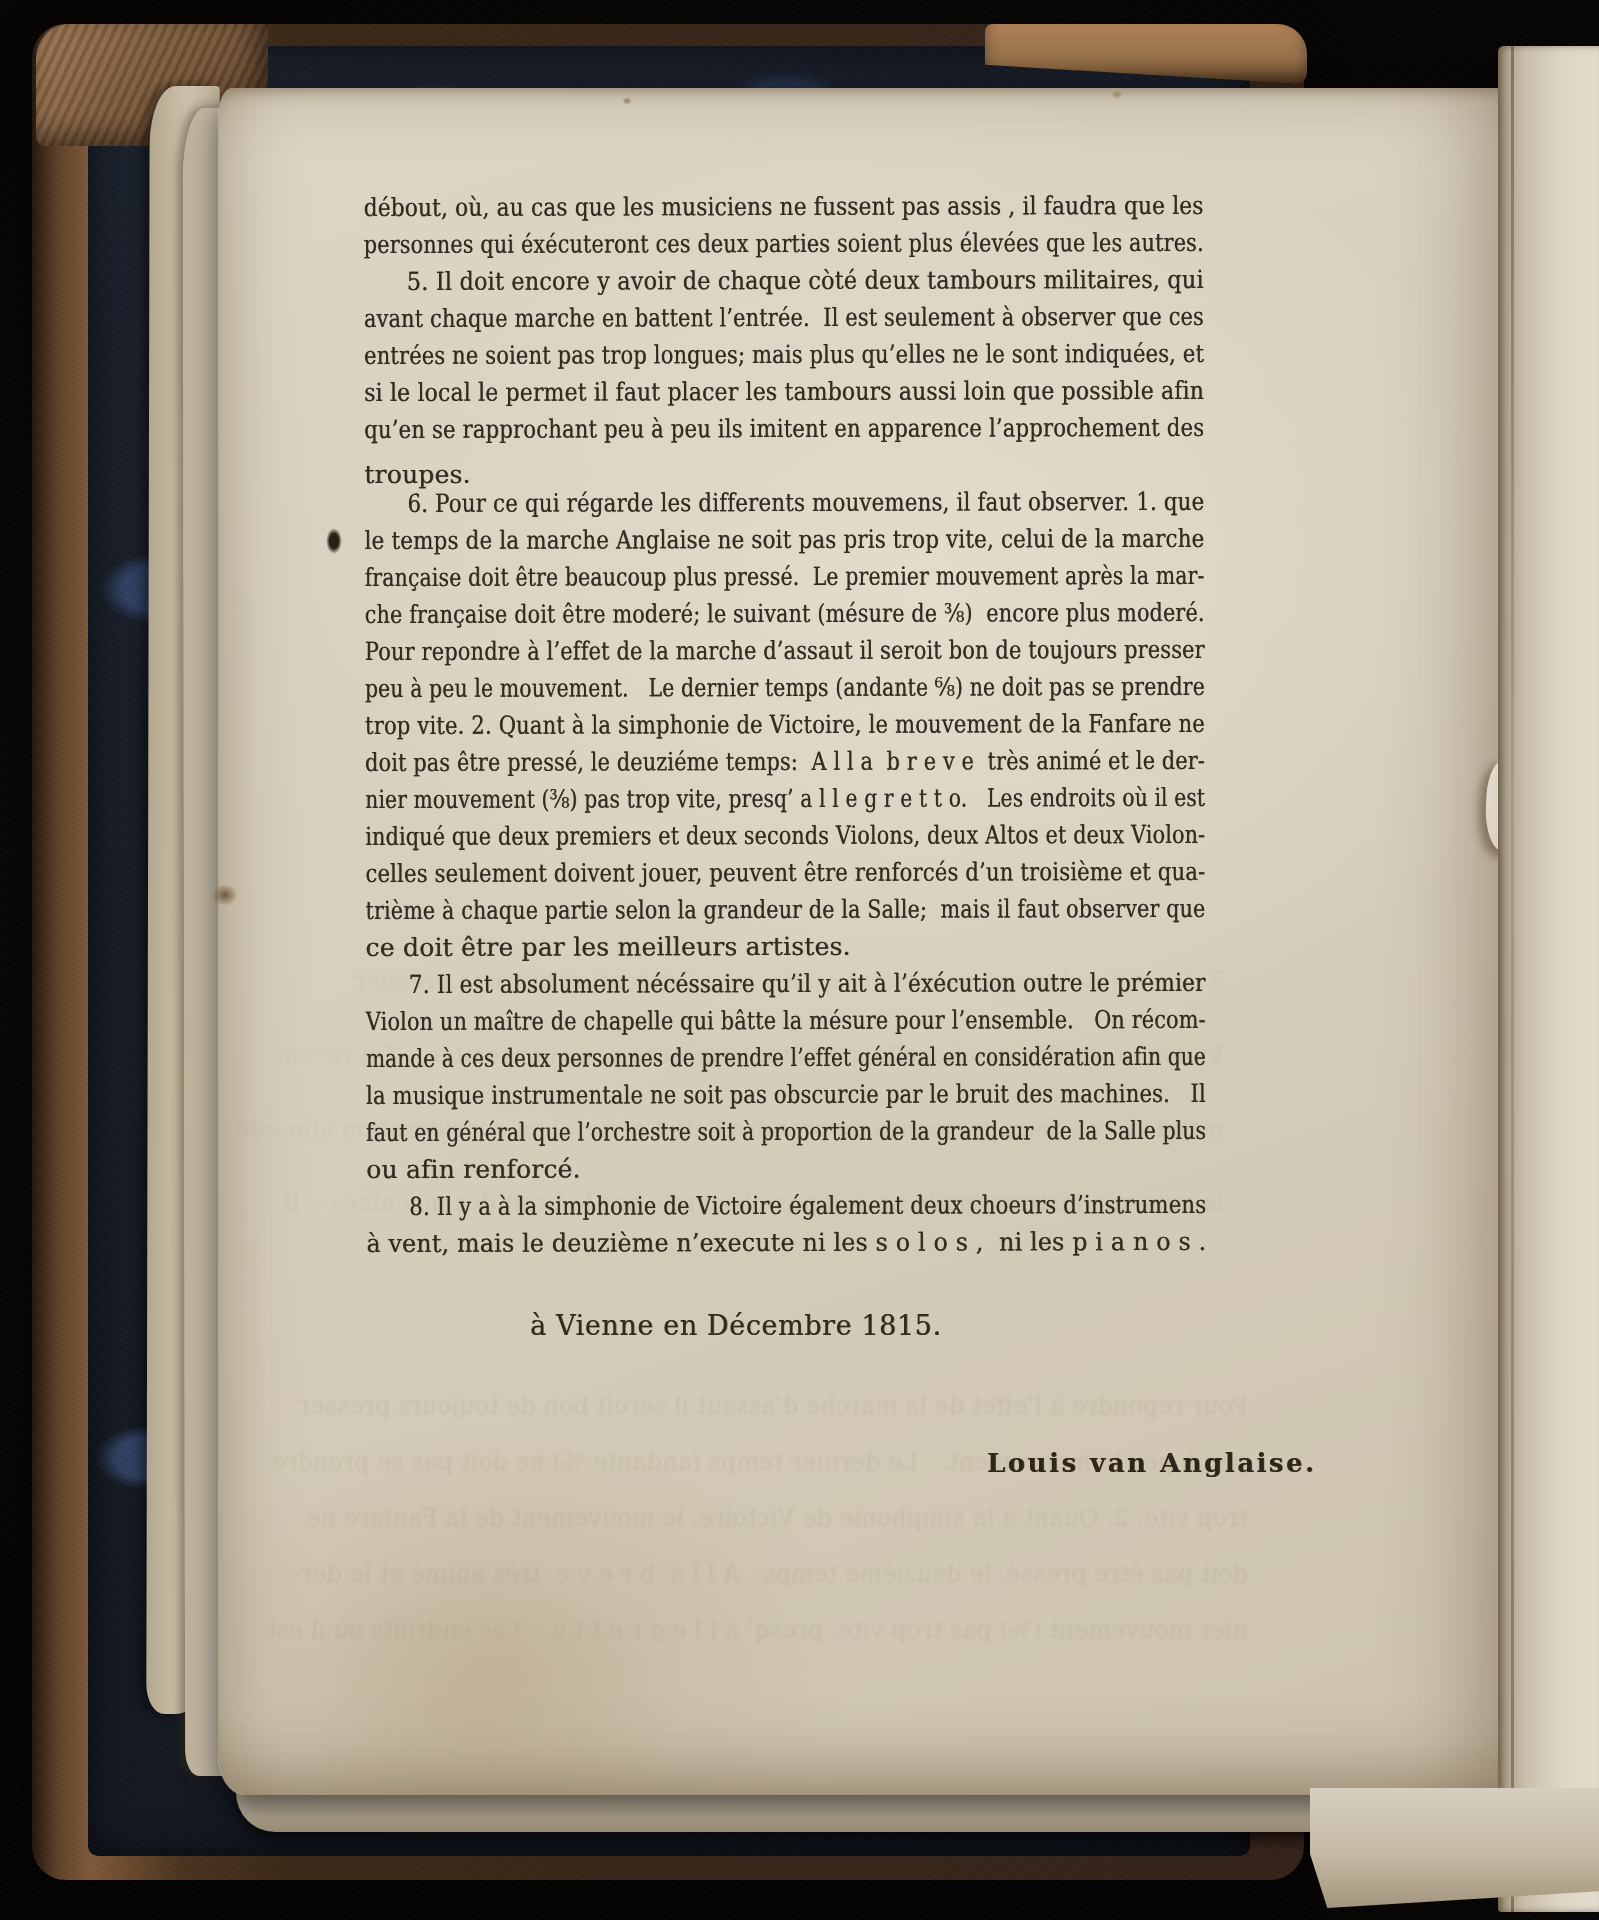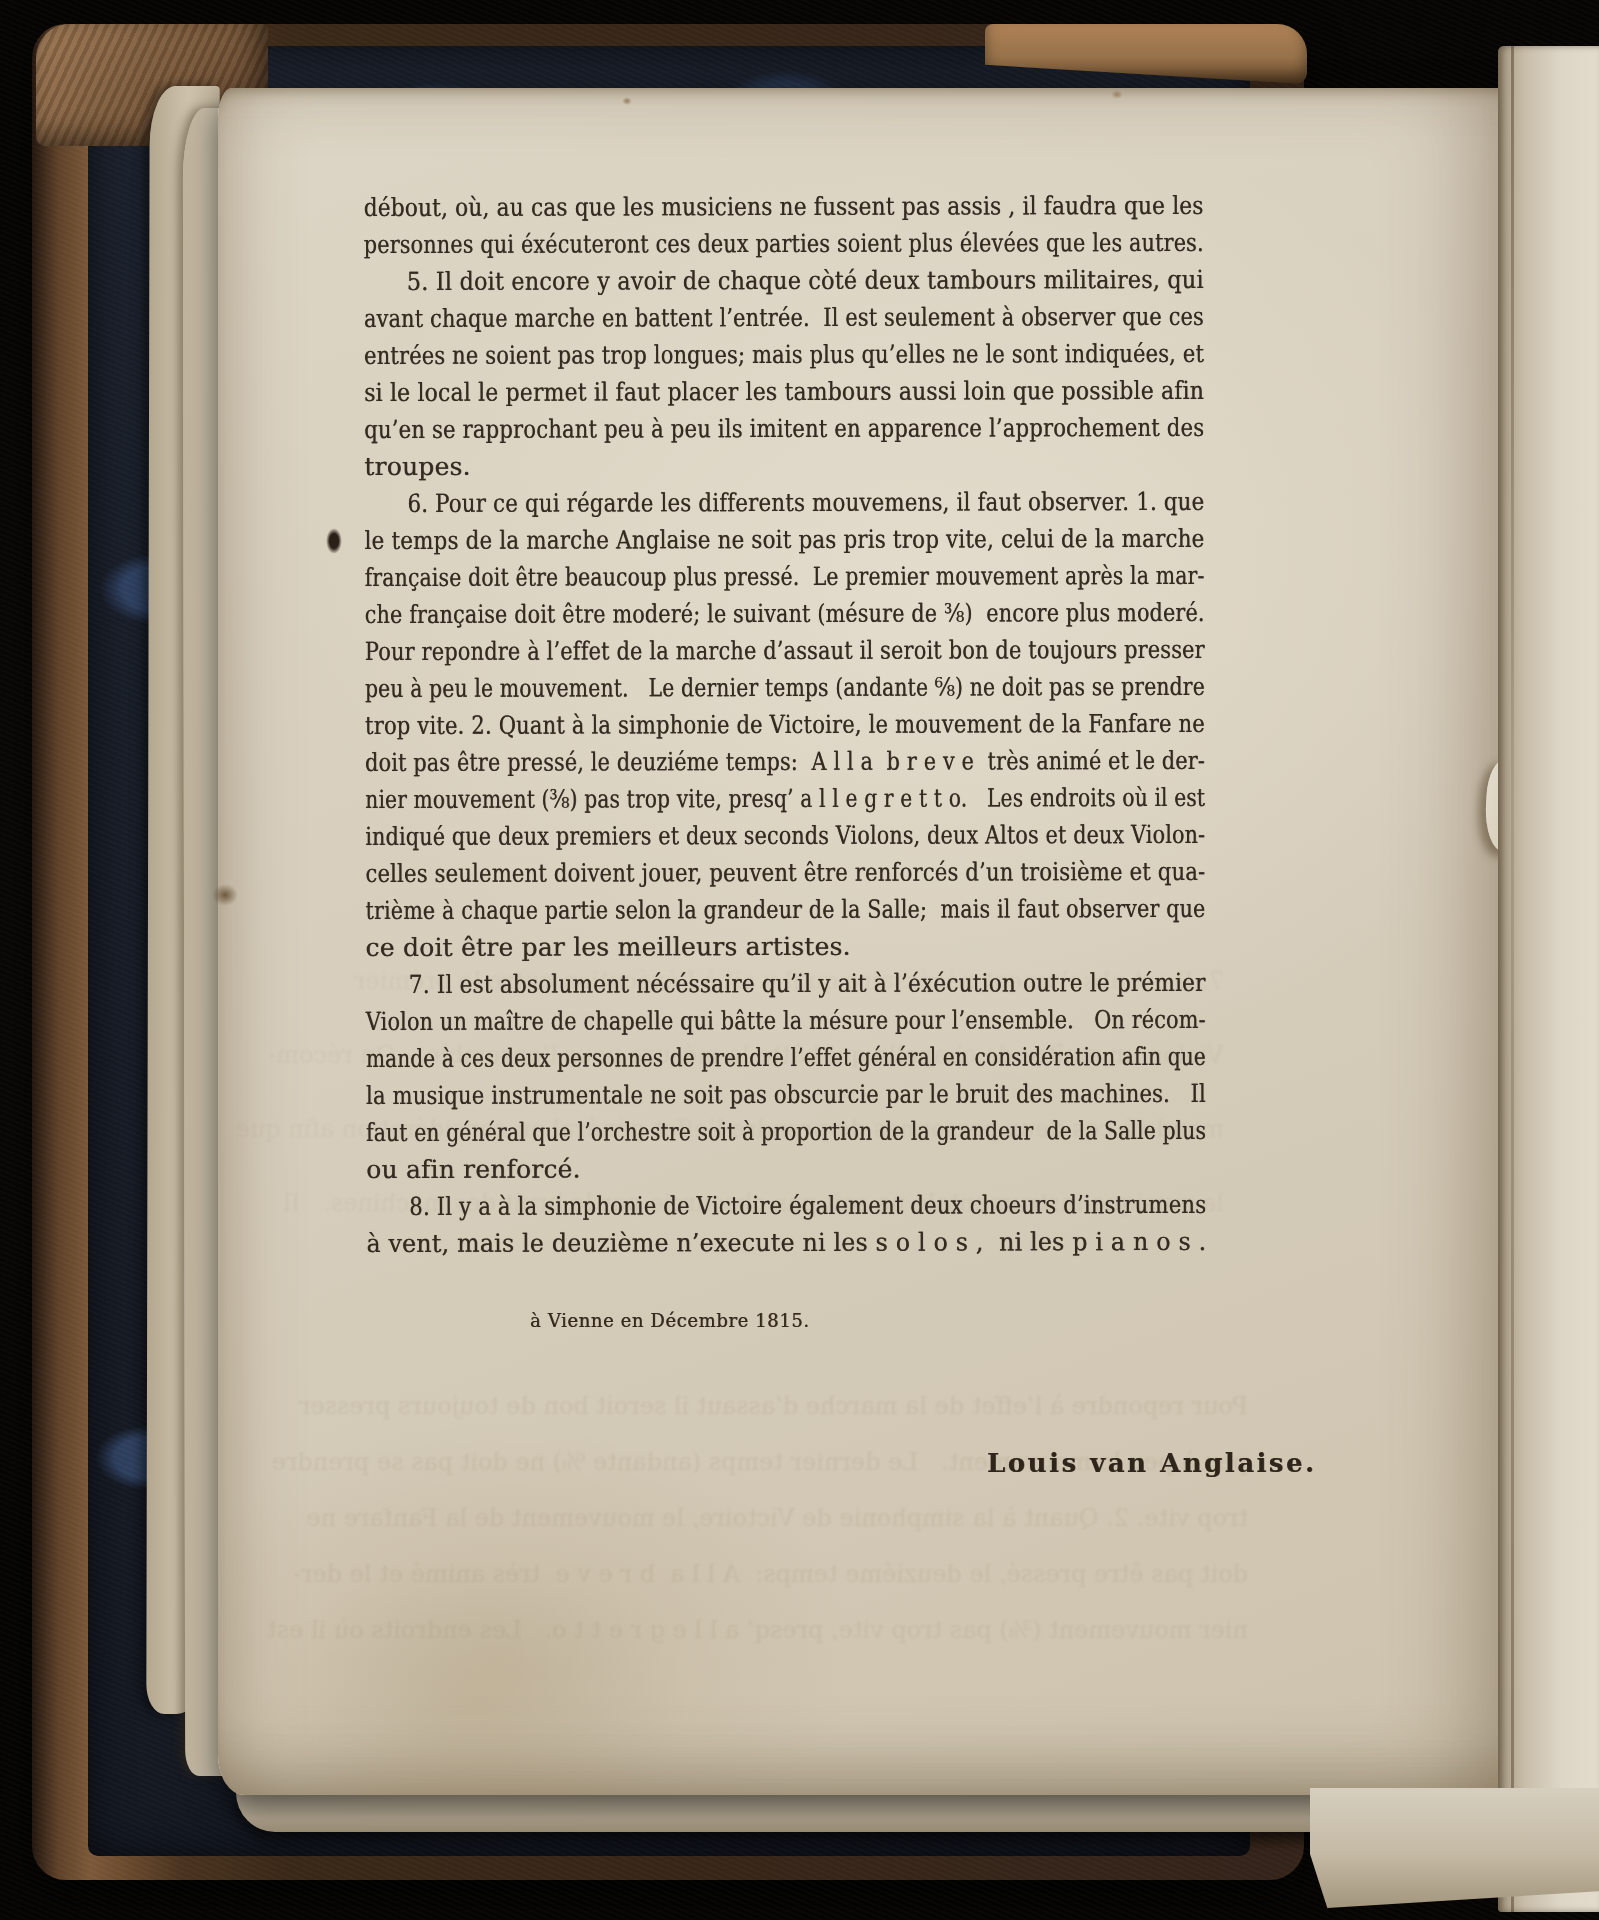"troupes." div.tline { margin-top: none -> 8px }
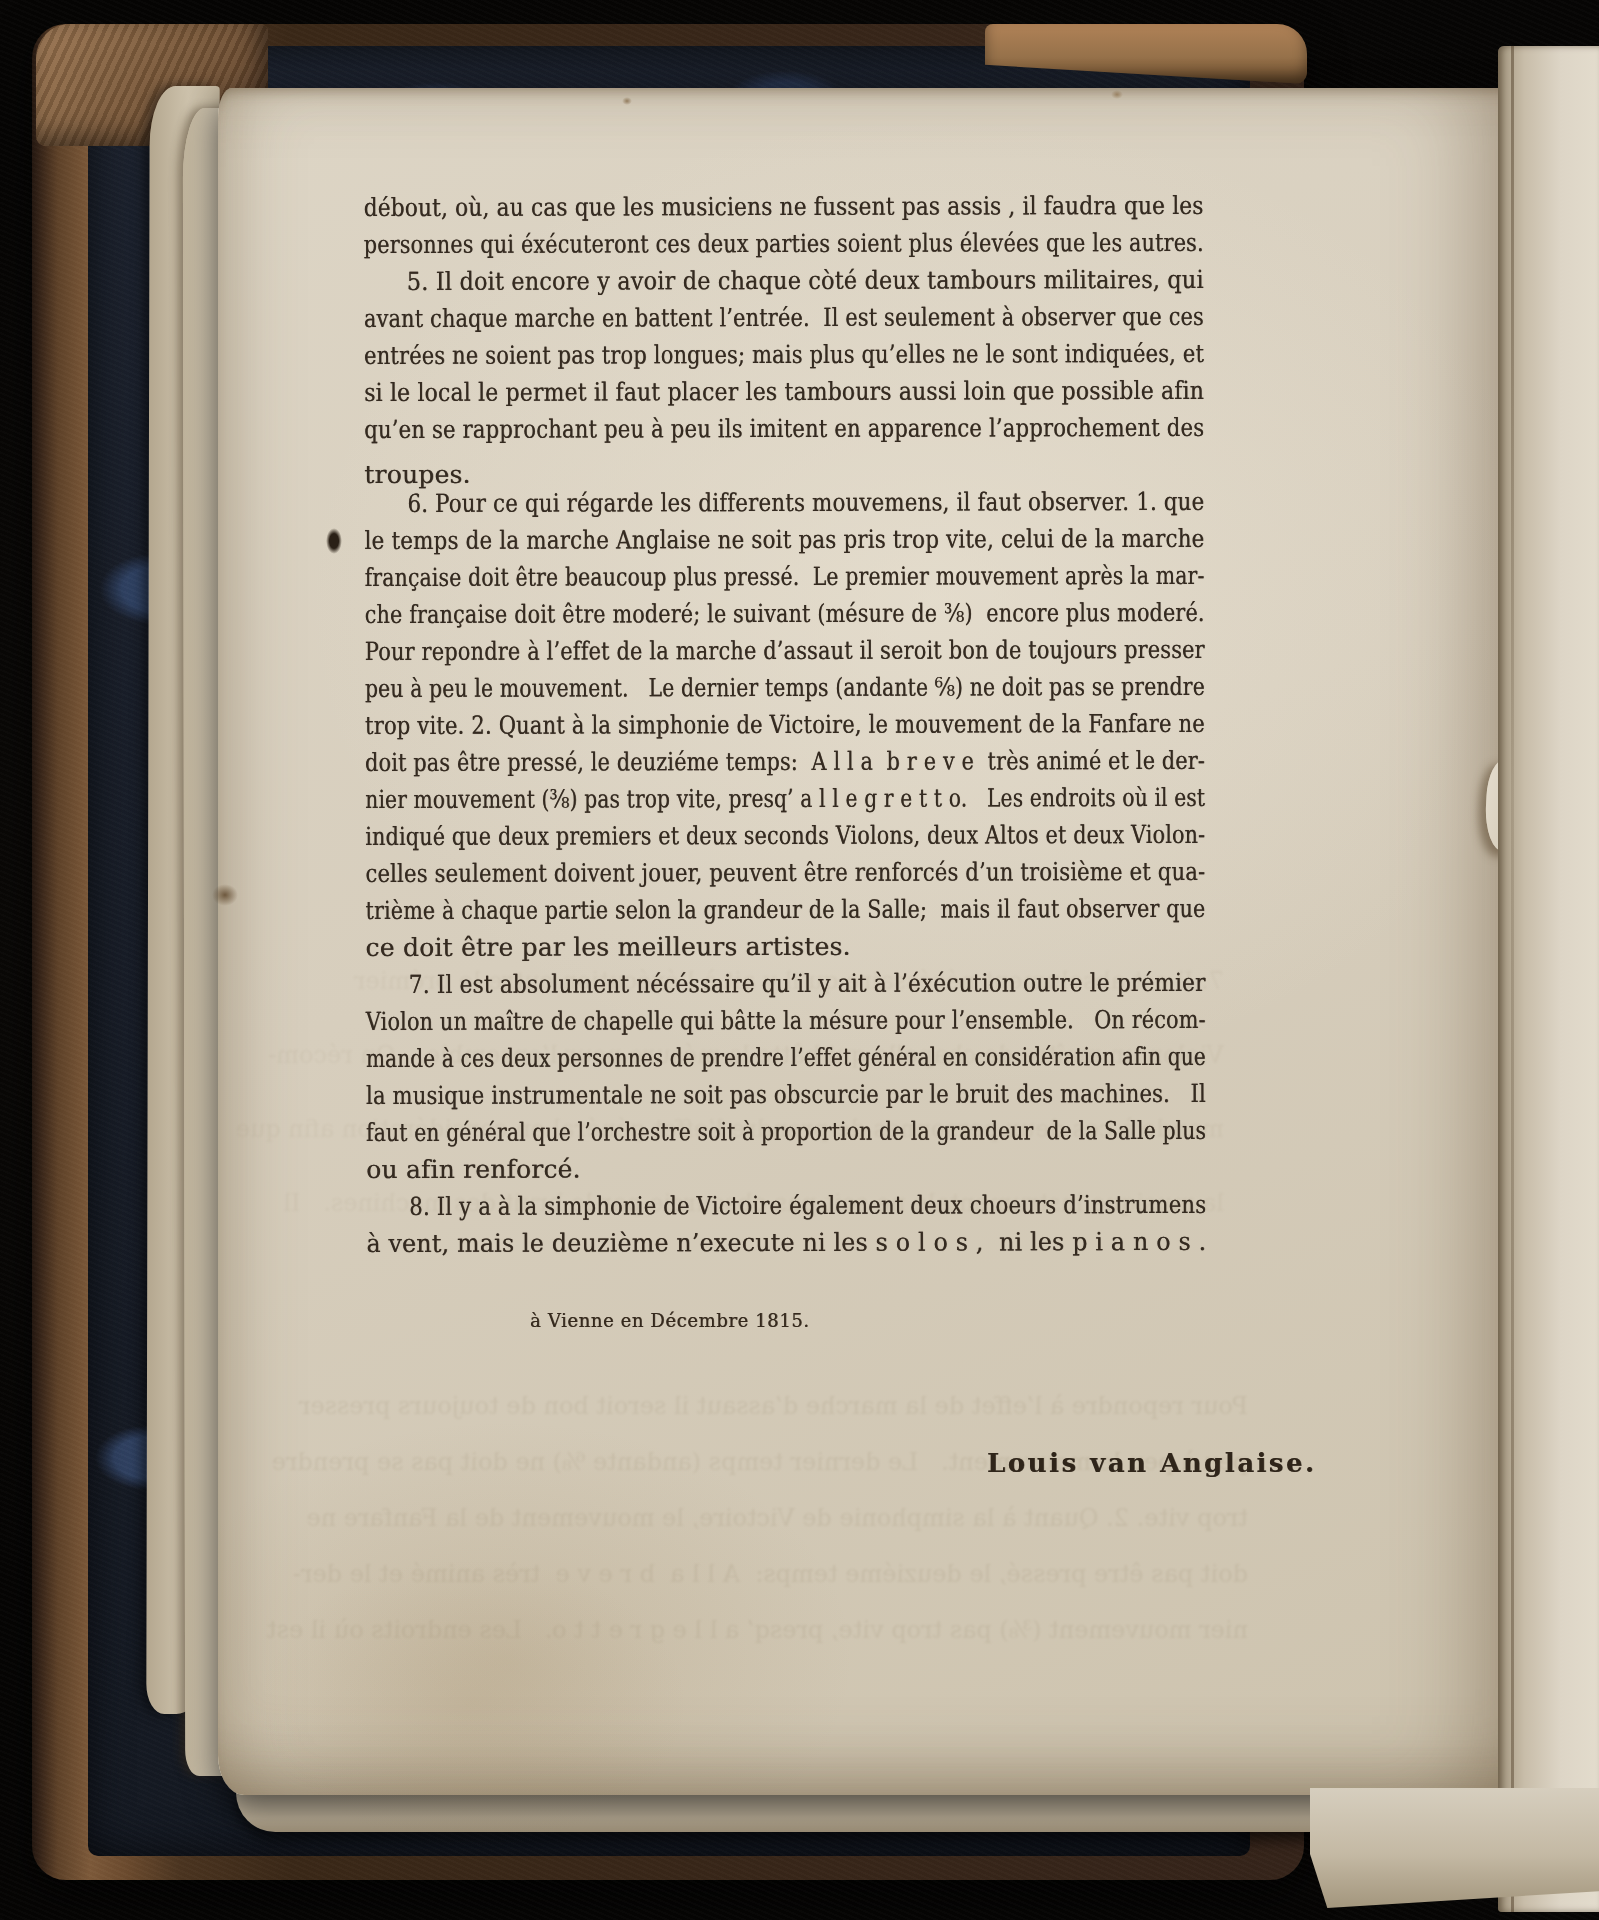"à Vienne en Décembre 1815." .dateline { font-size: 18px -> 27px }
